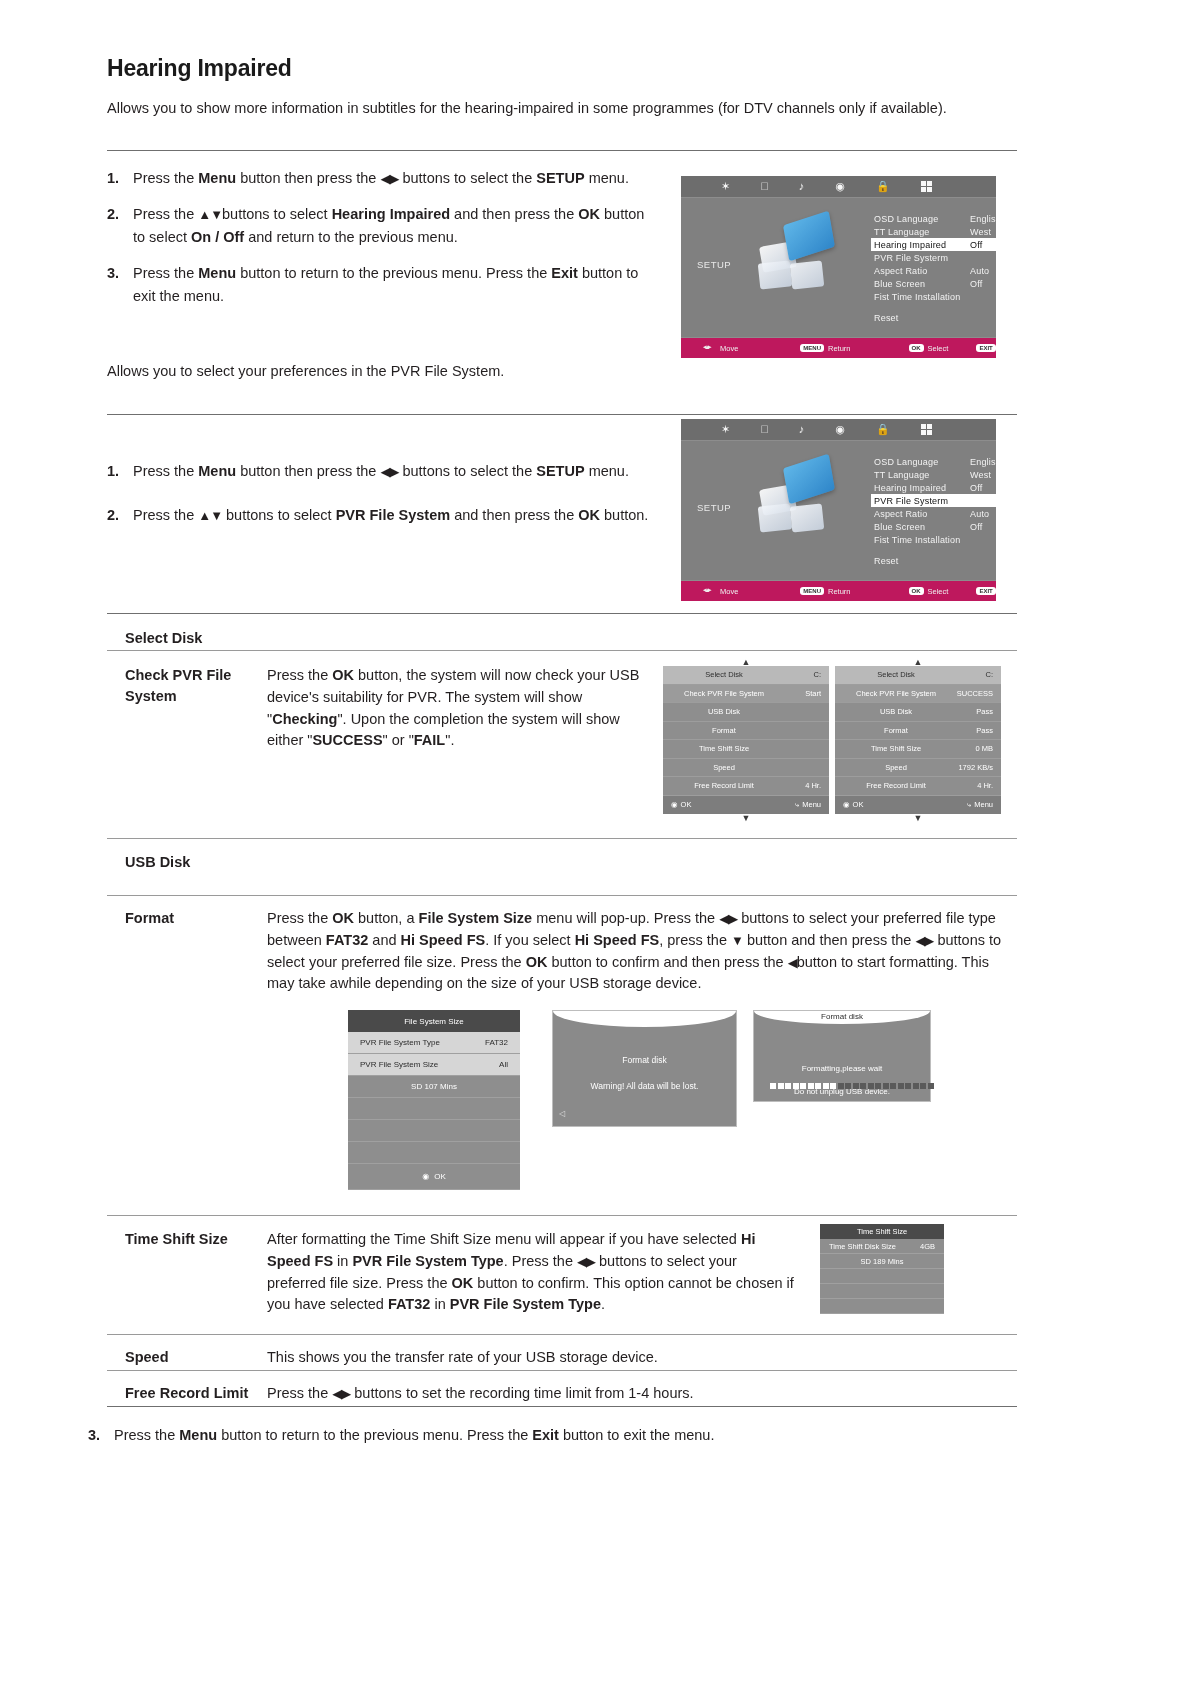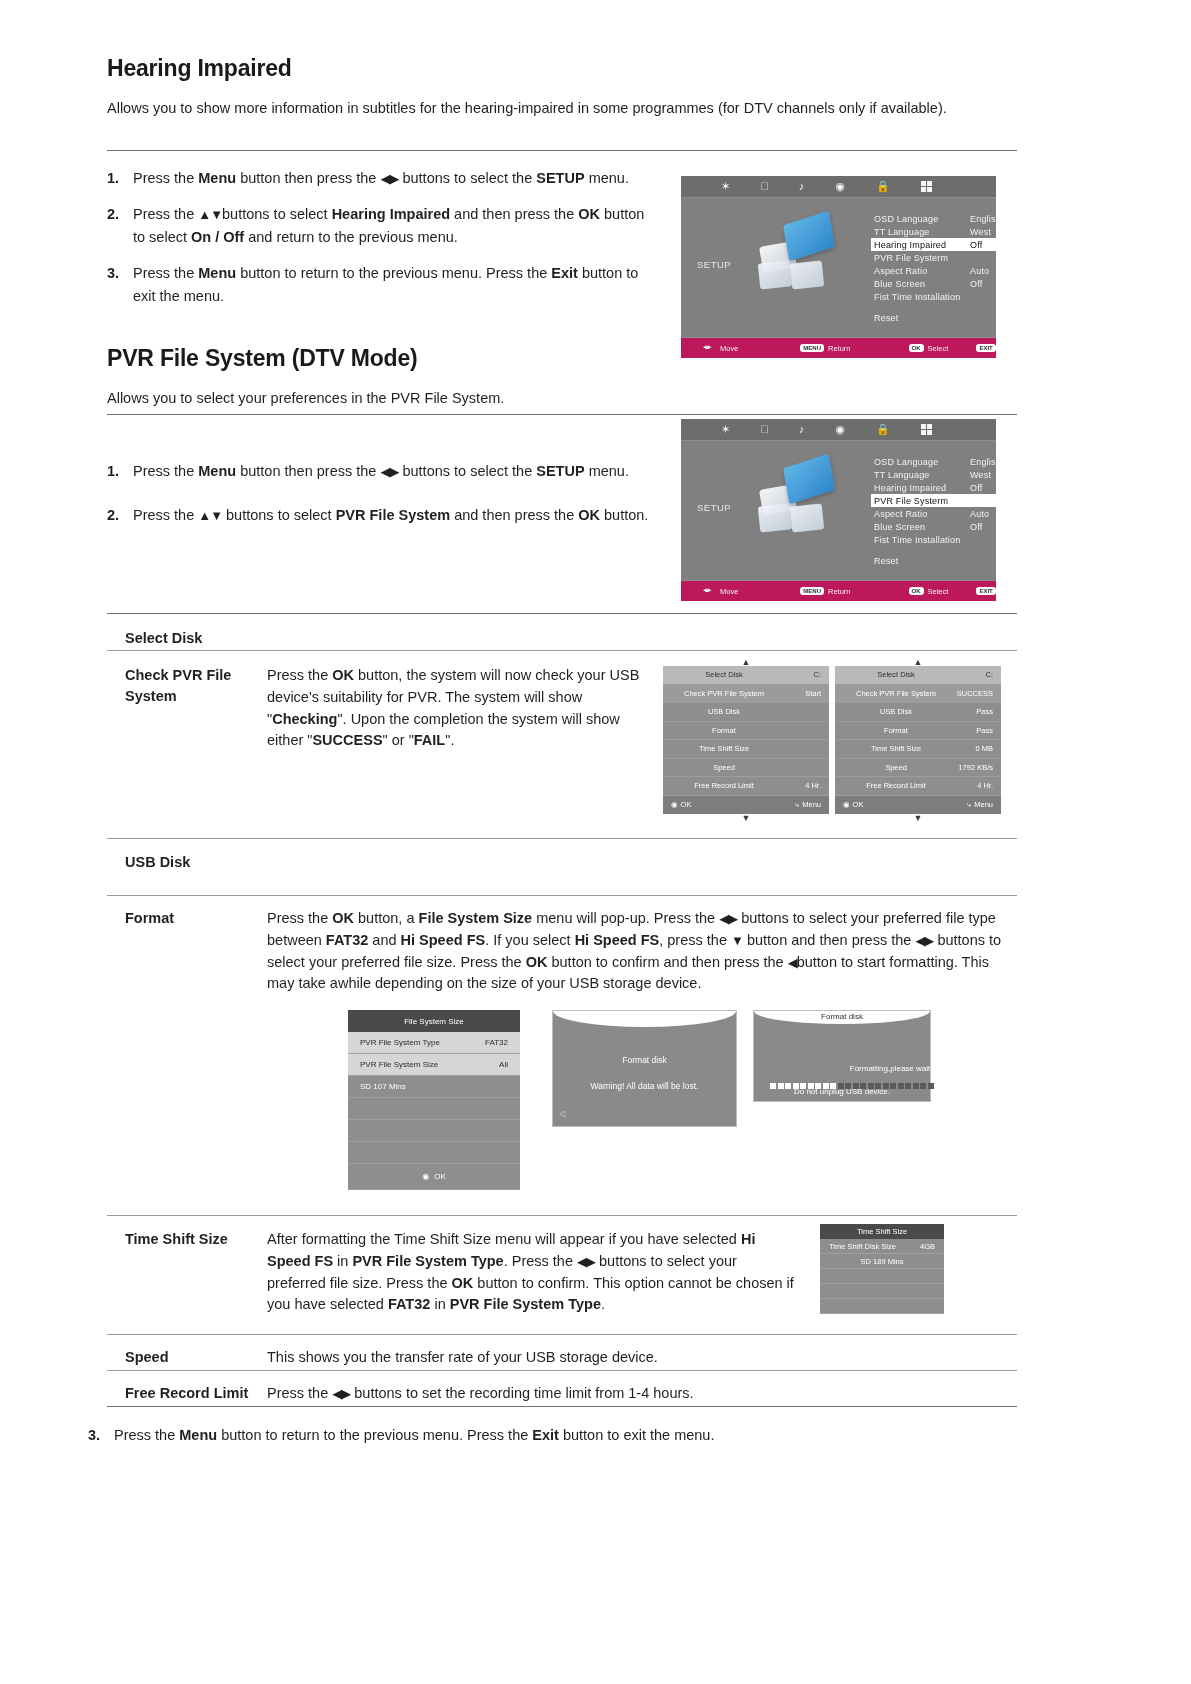"PVR File System (DTV Mode)" h1.sec-title { html: <h1>PVR File System (DTV Mode)</h1> -> none }
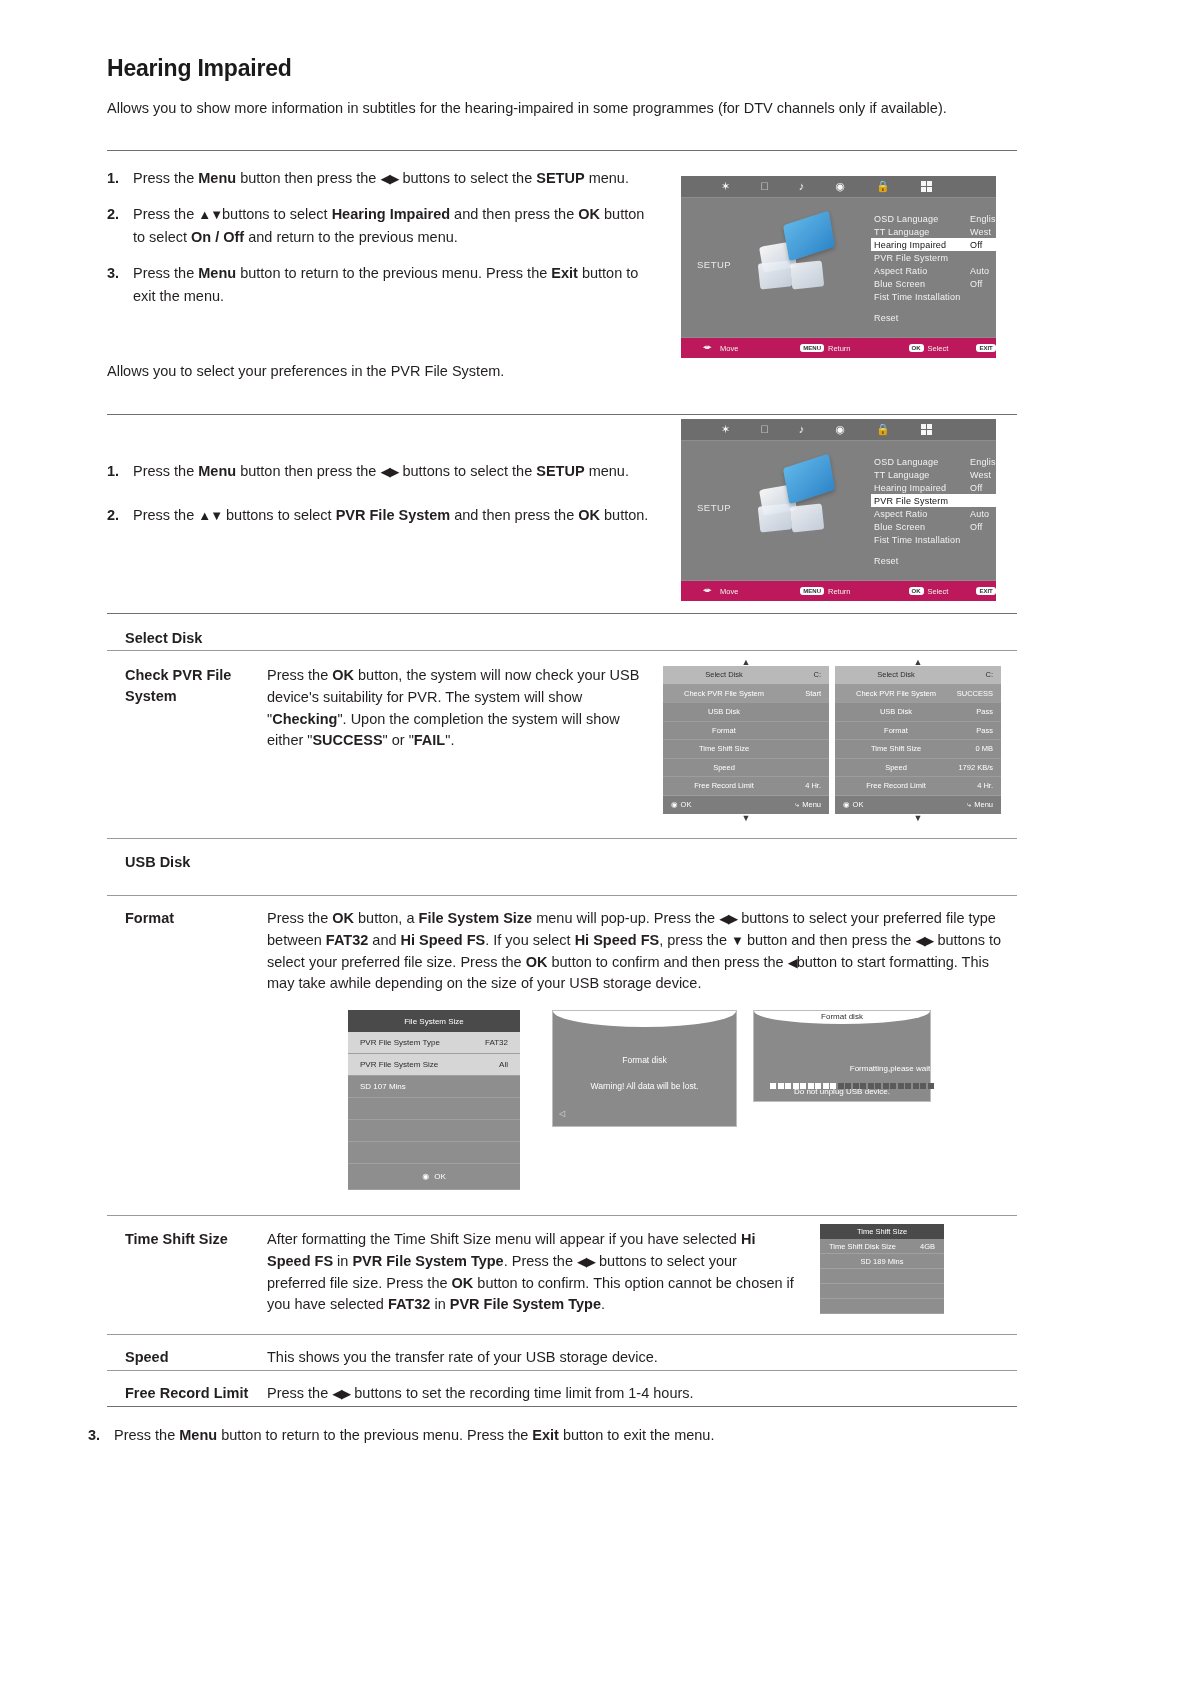"Formatting,please wait" .fdlg2 .l2 { margin-left: 48px -> none }
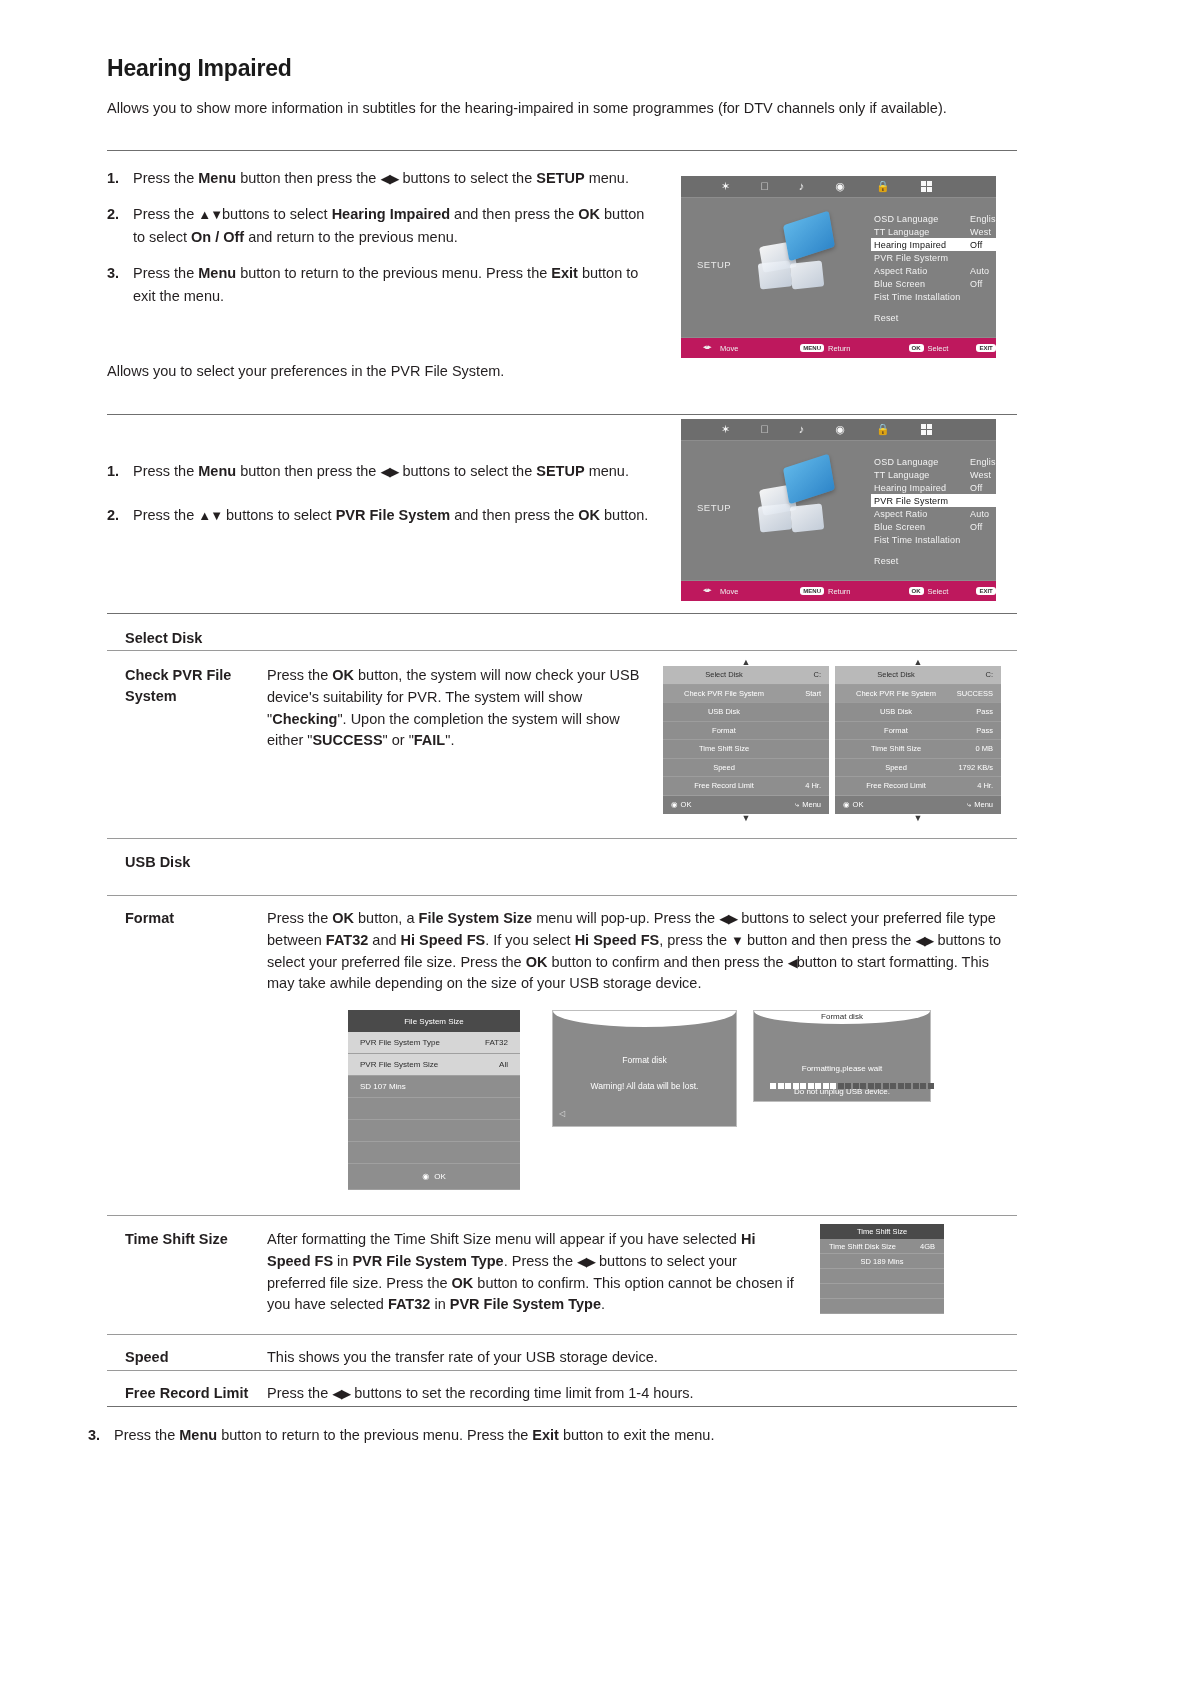"SD 107 Mins" .fss .r.center { justify-content: flex-start -> center }
